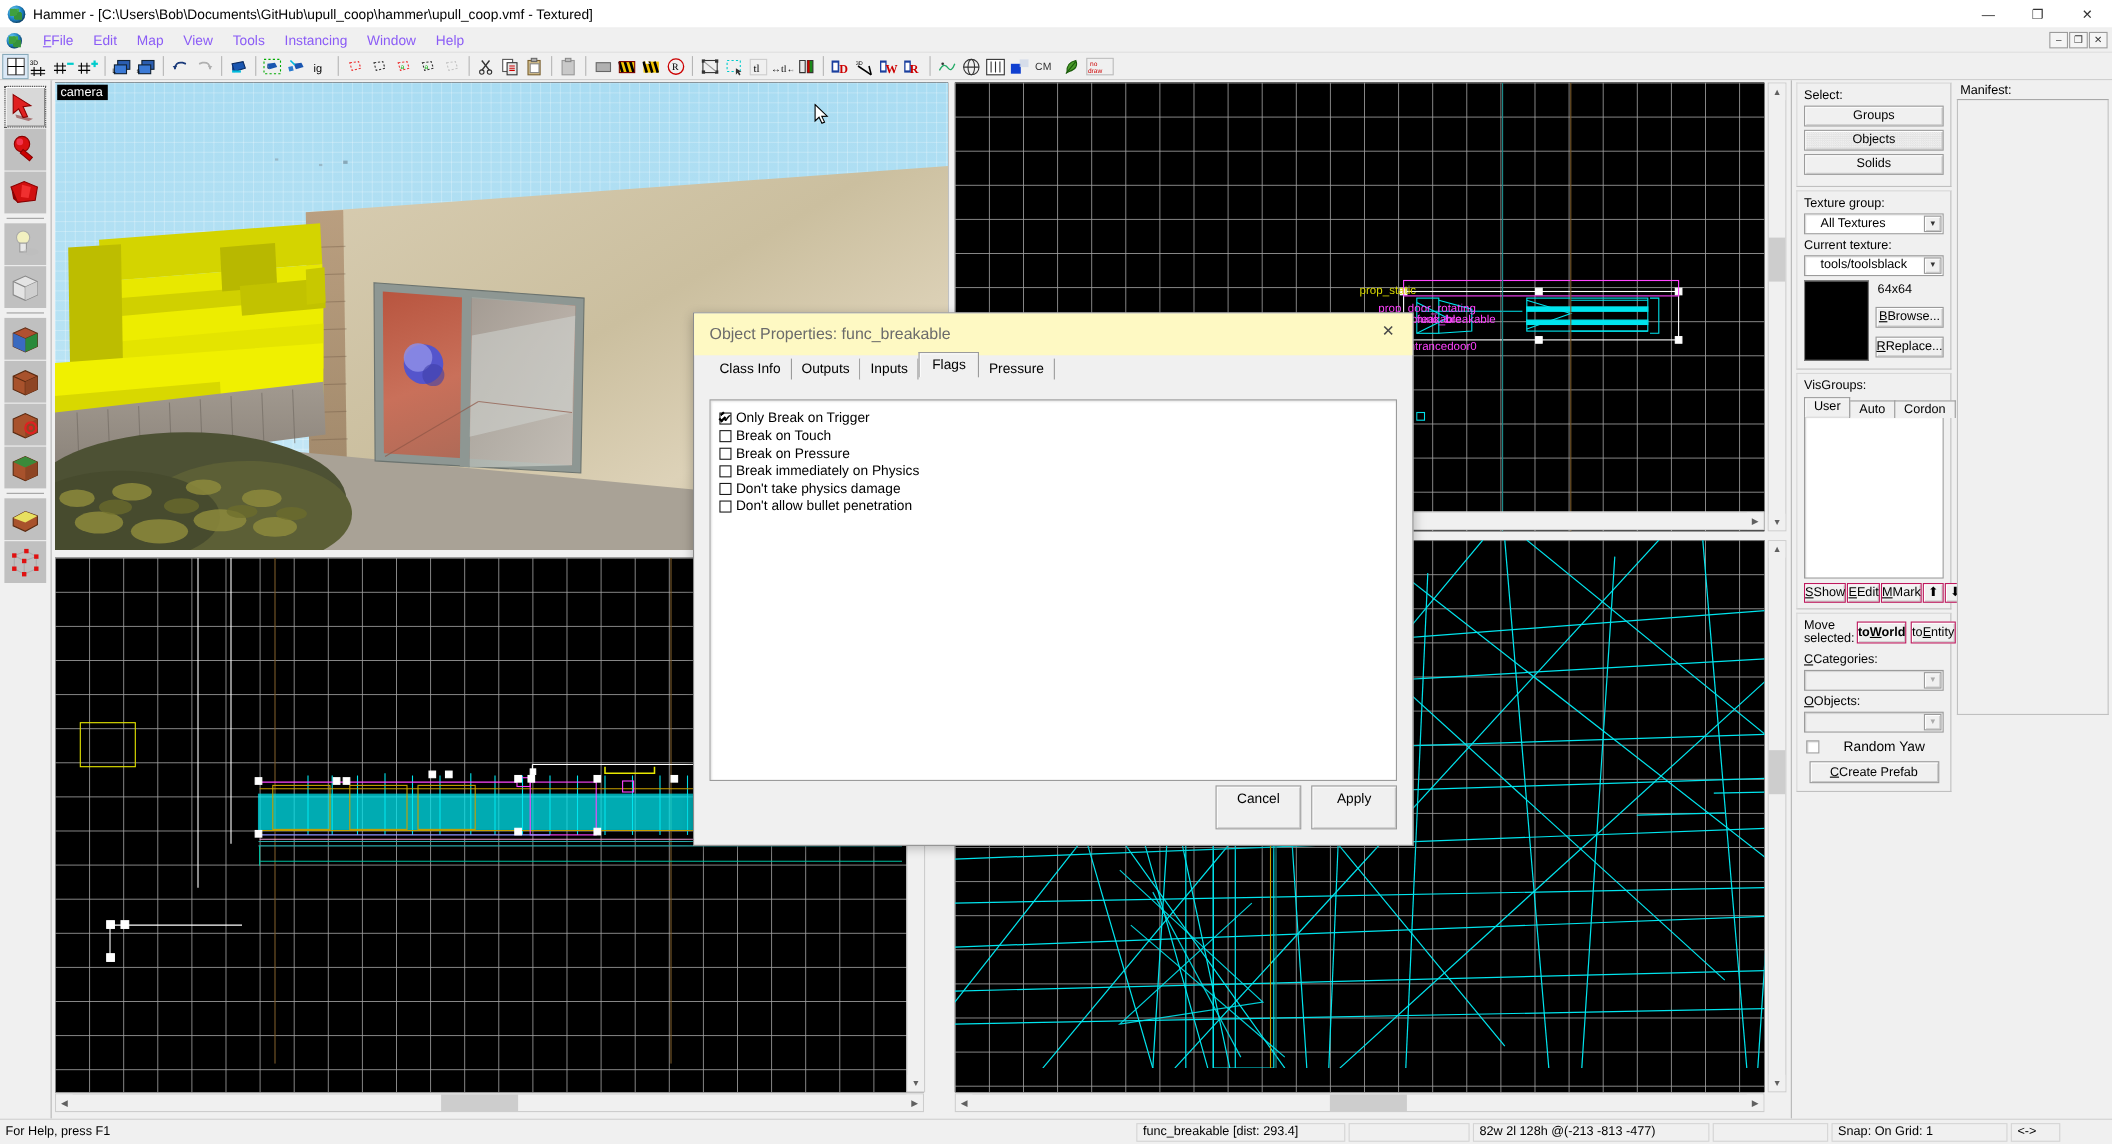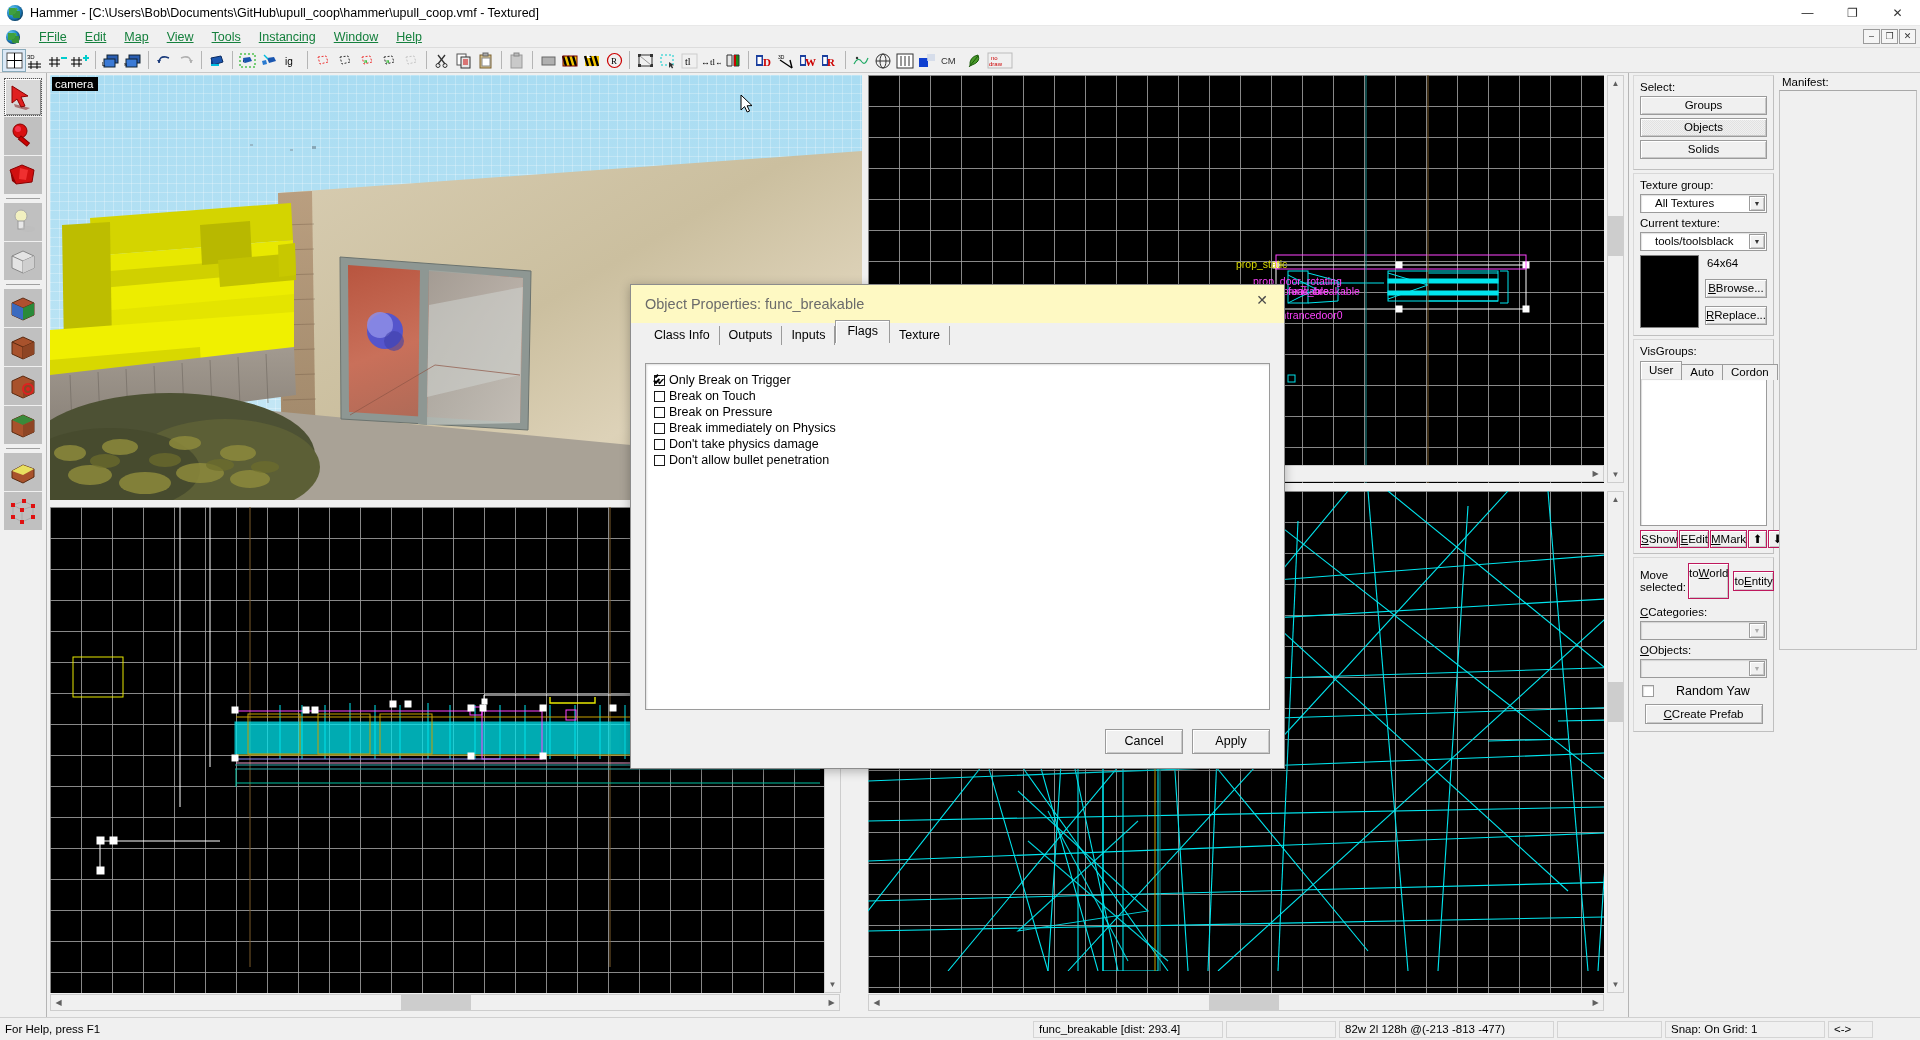"FFile" .menu-item { color: #15803d -> #8b5cf6; text-decoration: underline -> none }
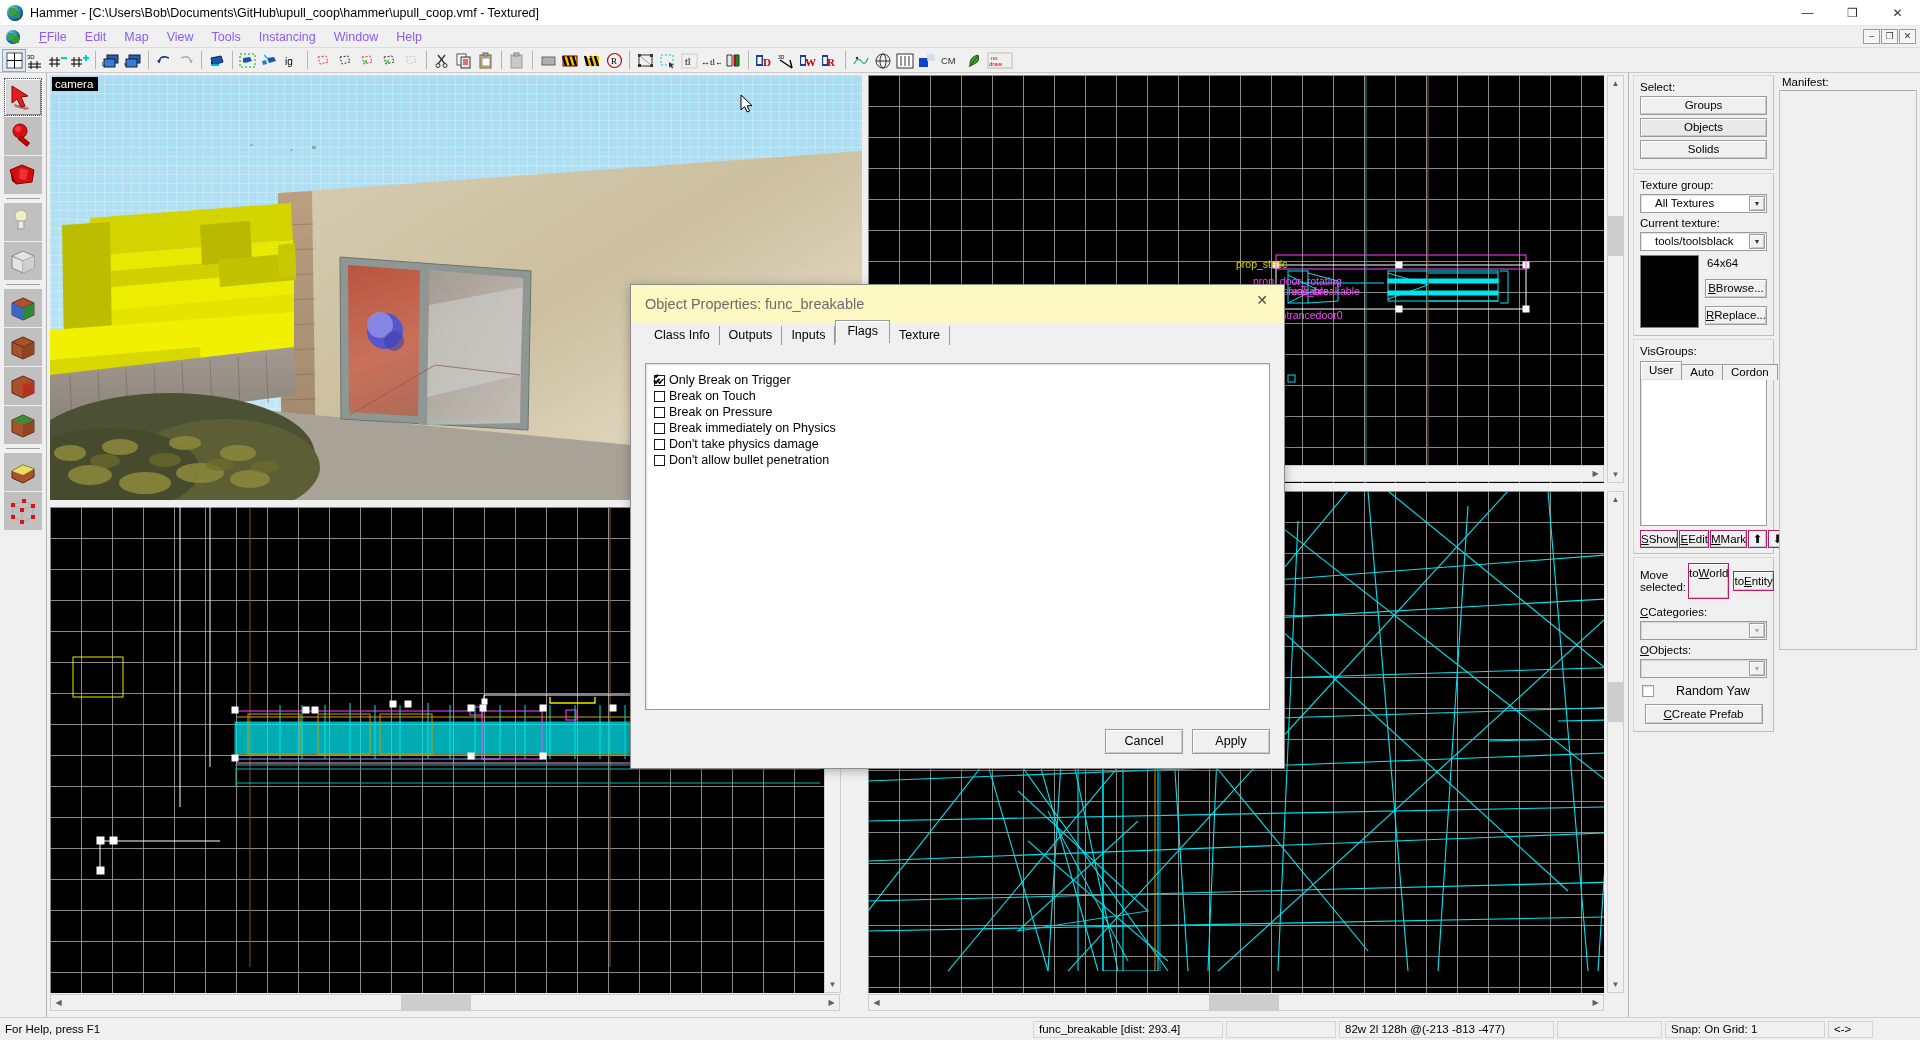"Texture" div.dtab { text: Texture -> Pressure }
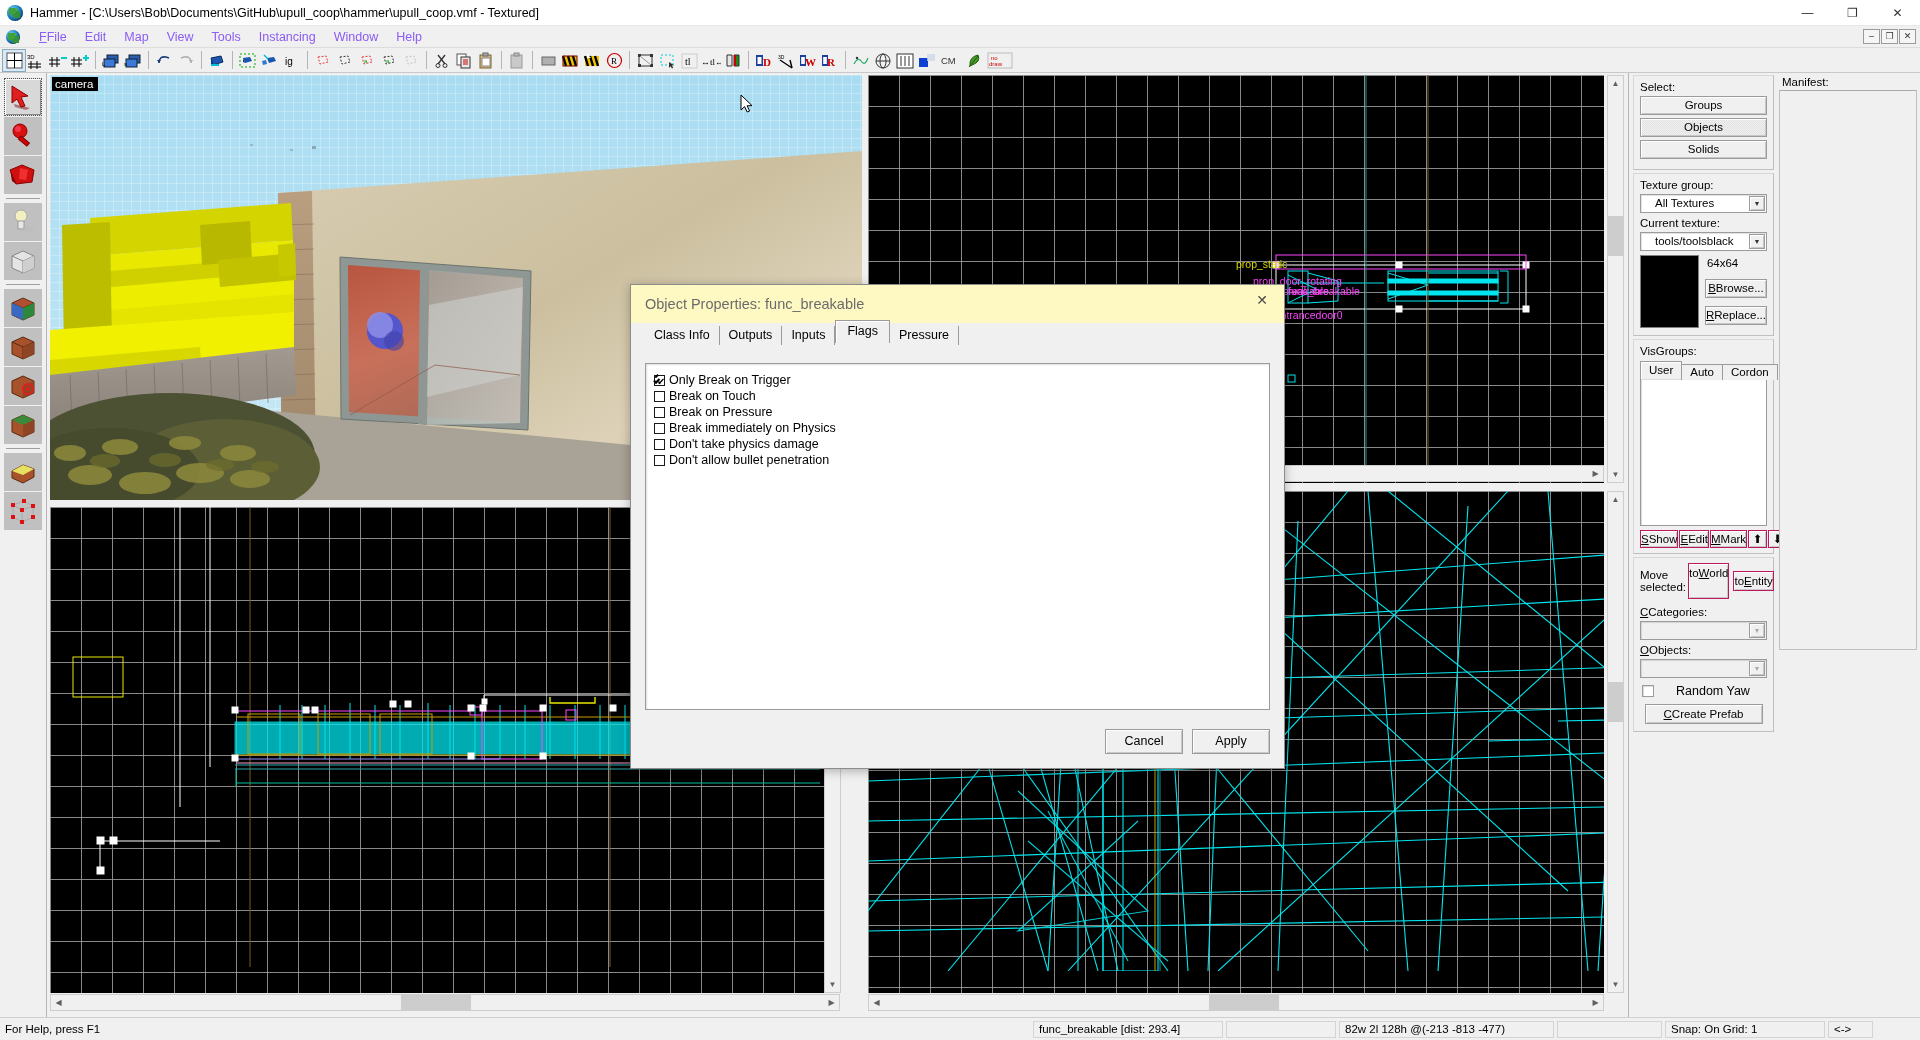"toWorld" div.minibtn { font-weight: none -> bold; height: 36px -> 20px }
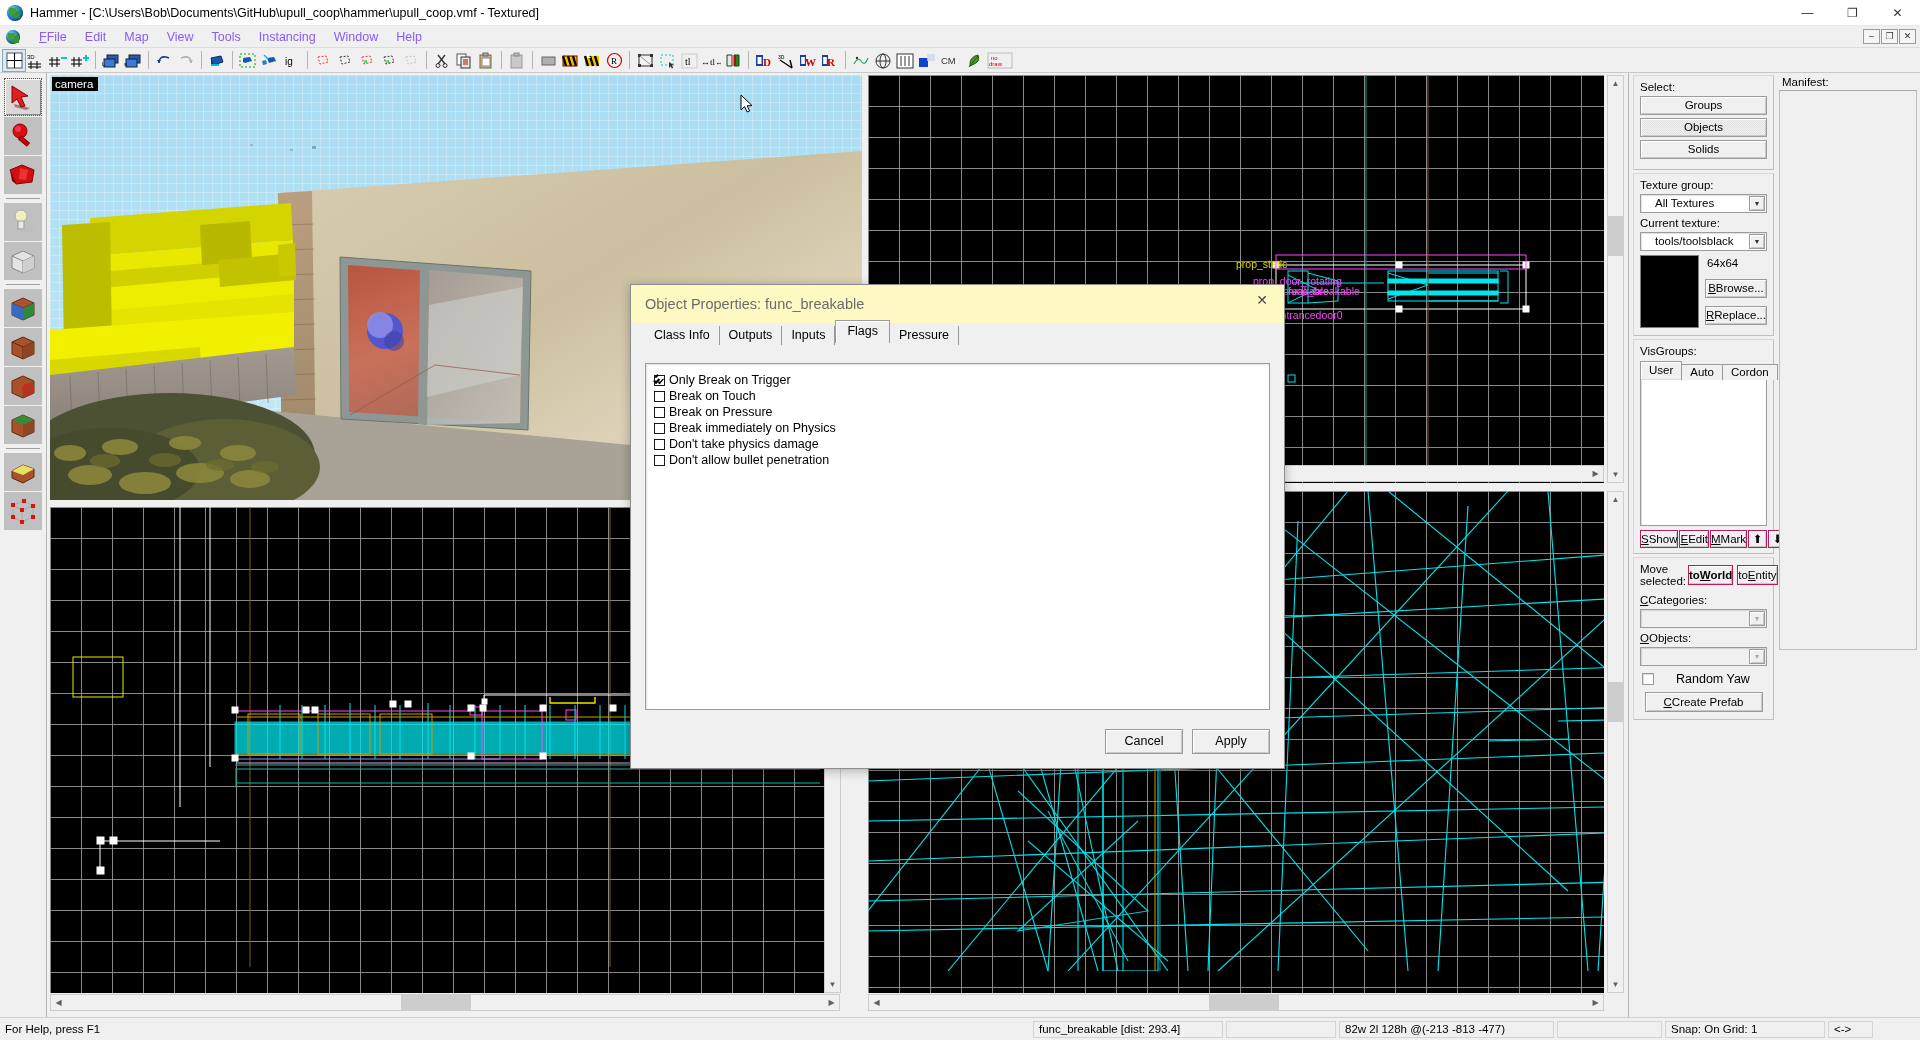"Cancel" .dlg-btn { height: 25px -> 40px }
